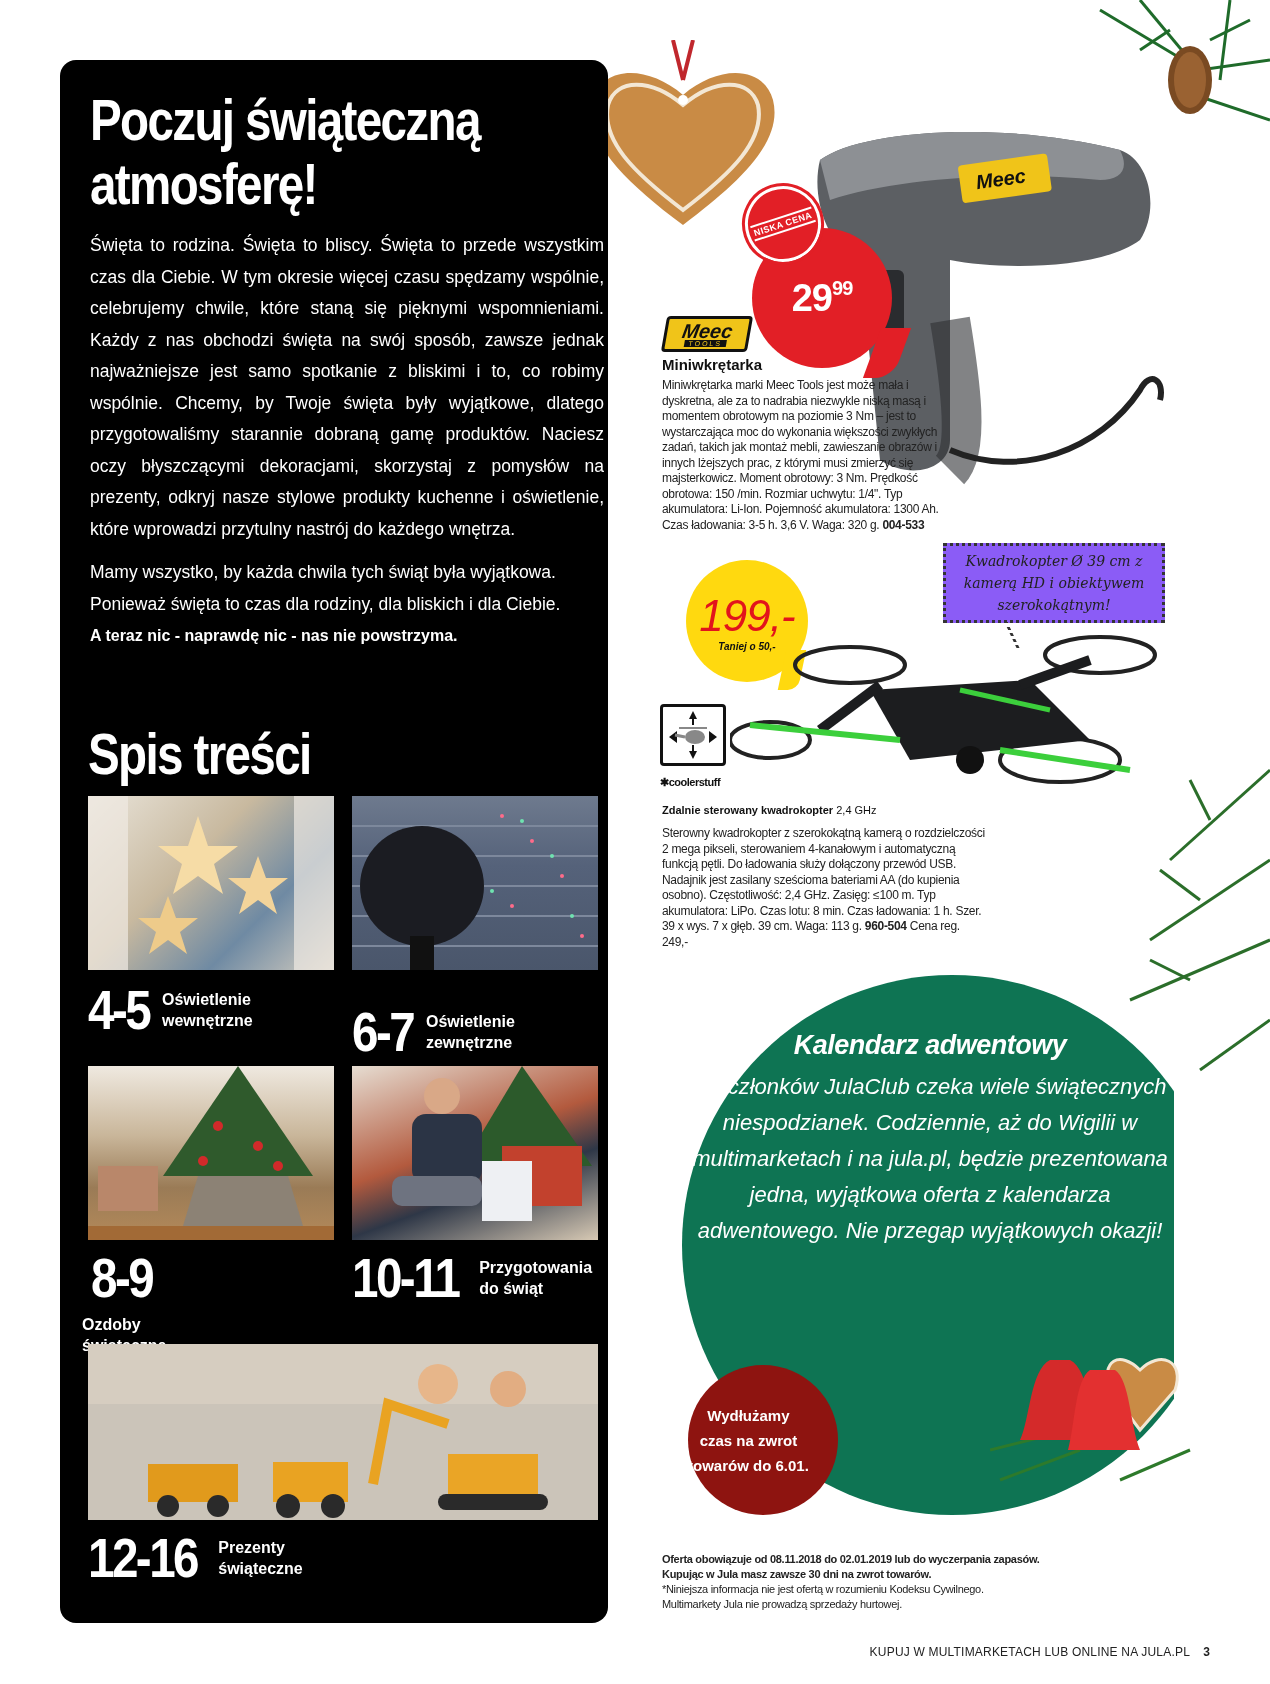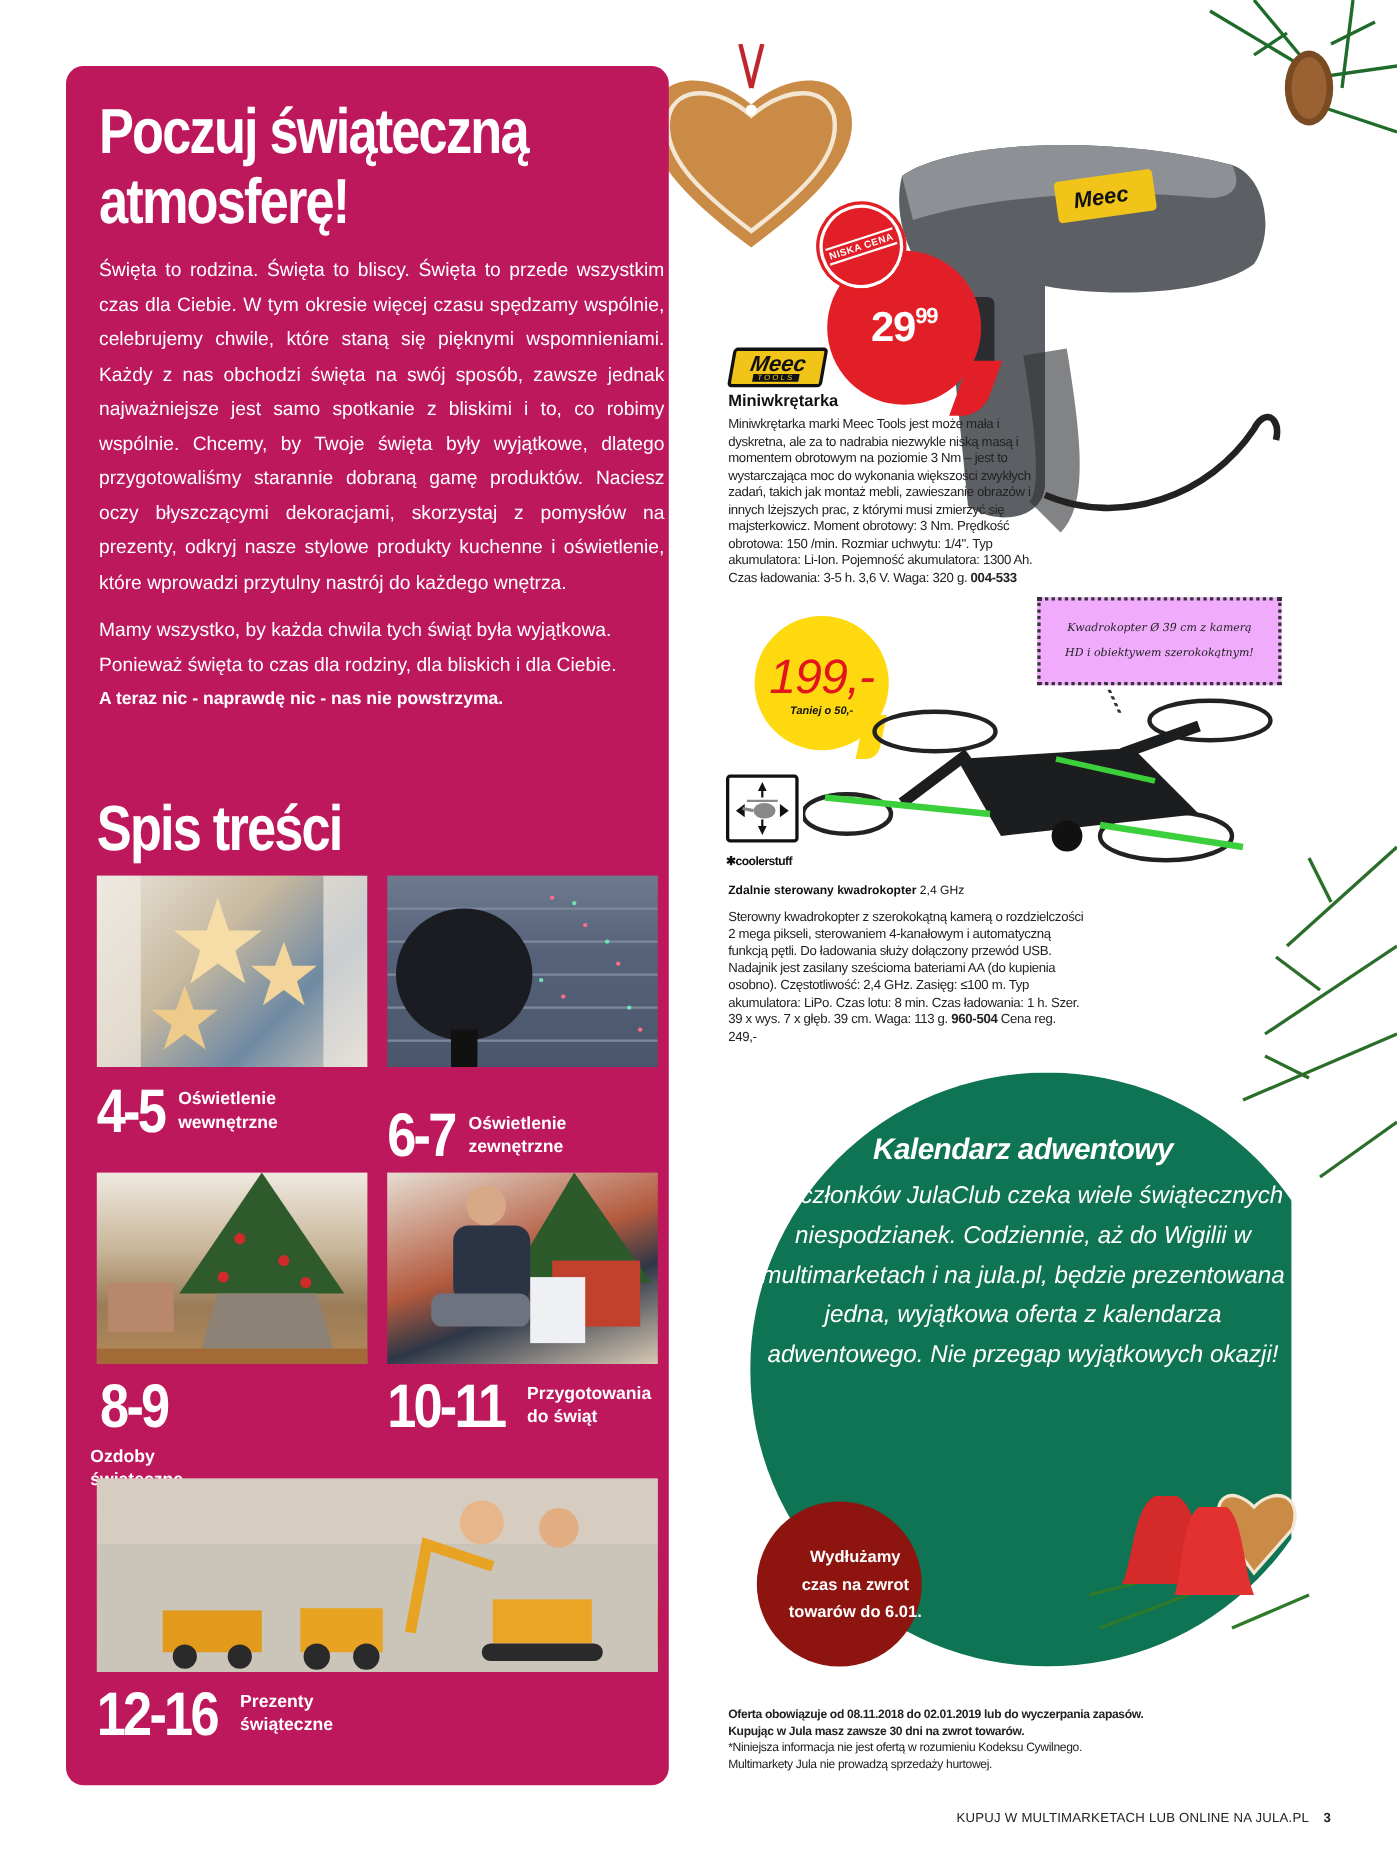"Poczuj świąteczną" .left-panel { background: #be185d -> #000000 }
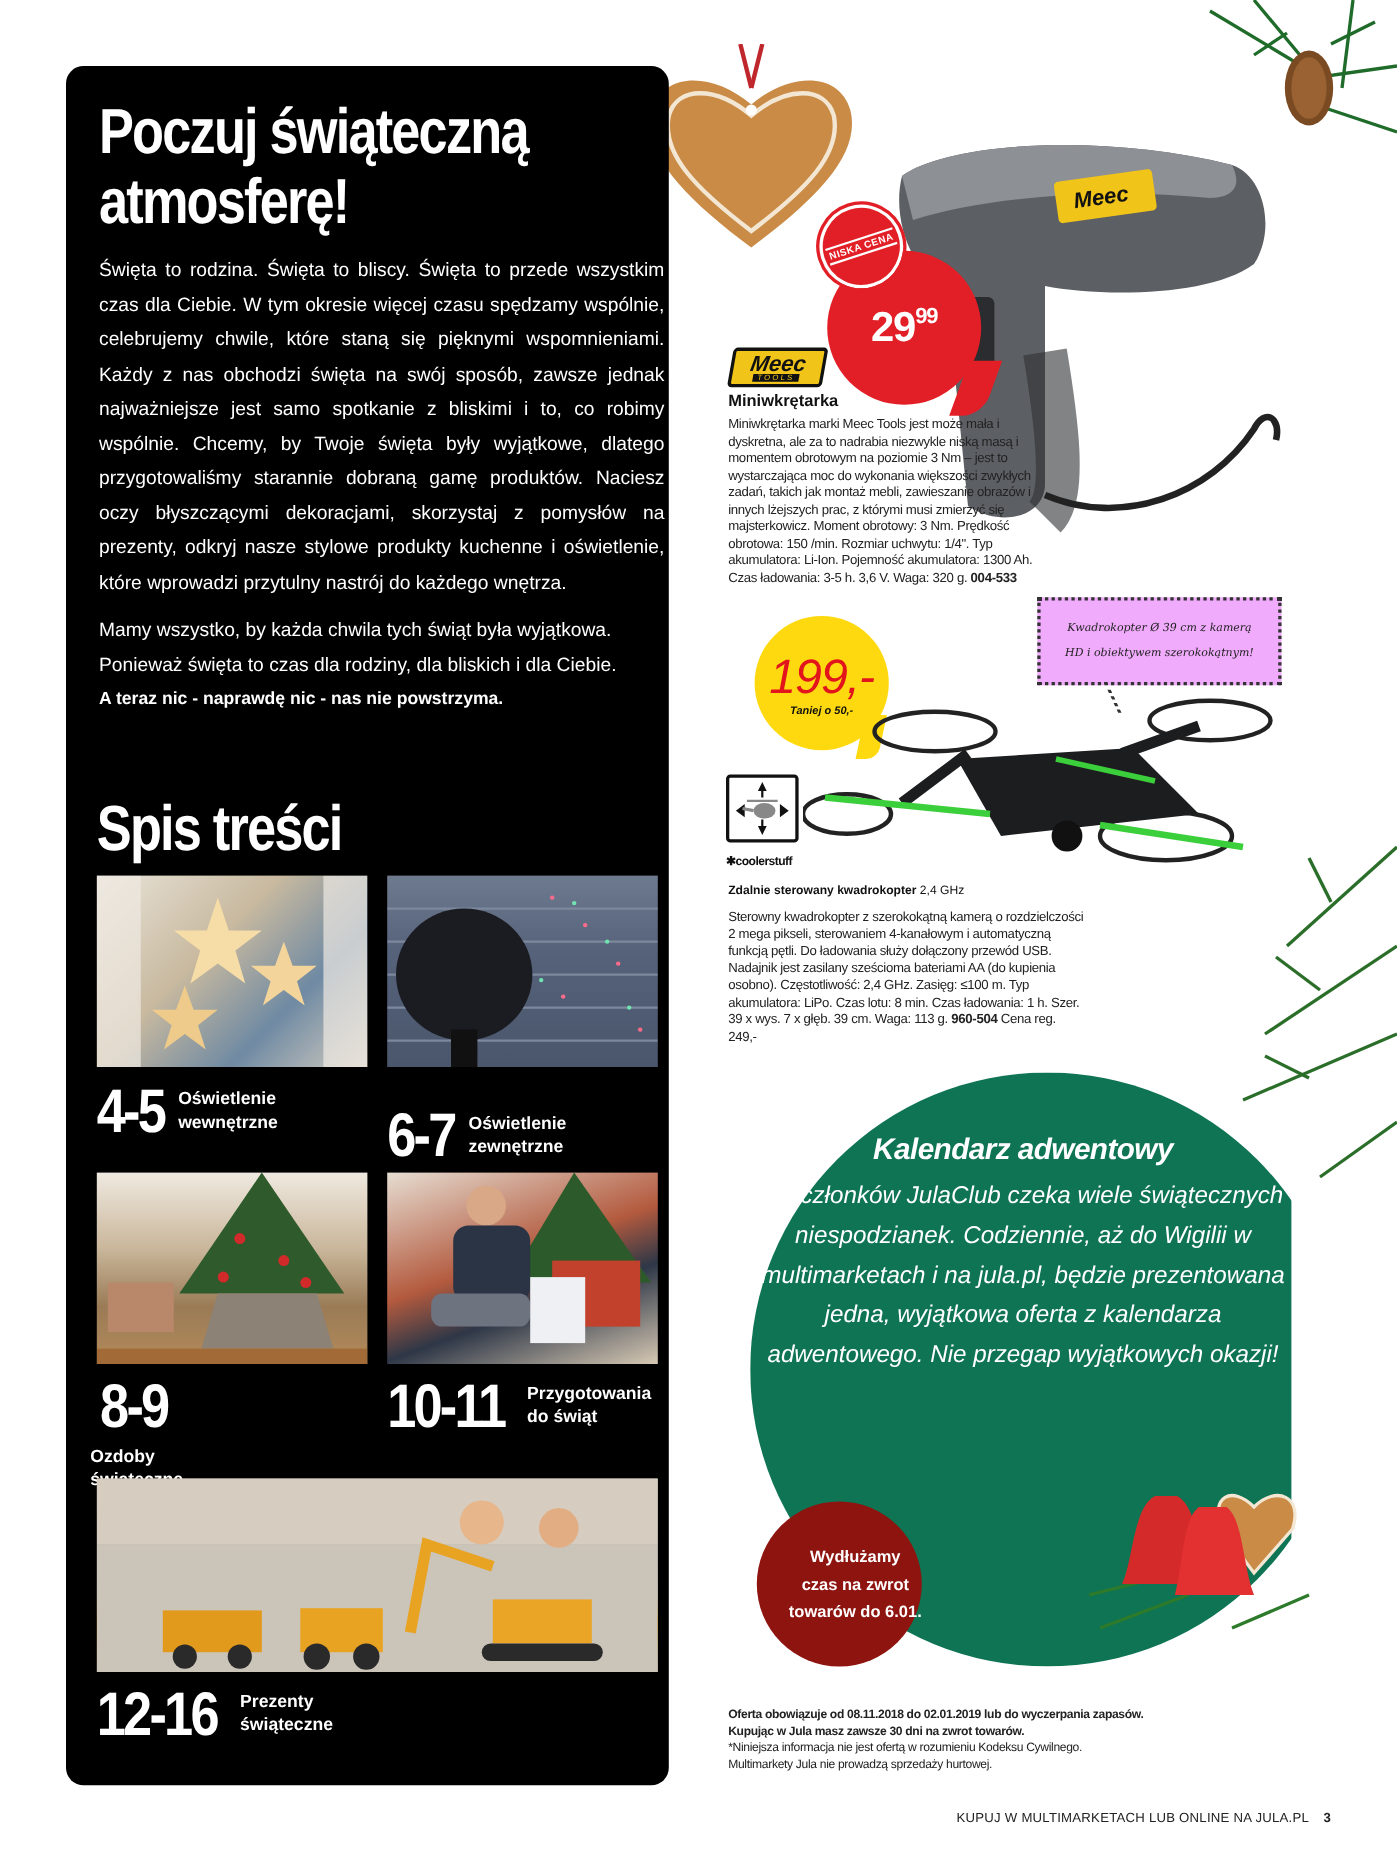"Kwadrokopter Ø 39 cm z" .speech-box { background: #f0abfc -> #8b5cf6; font-size: 10px -> 14px }
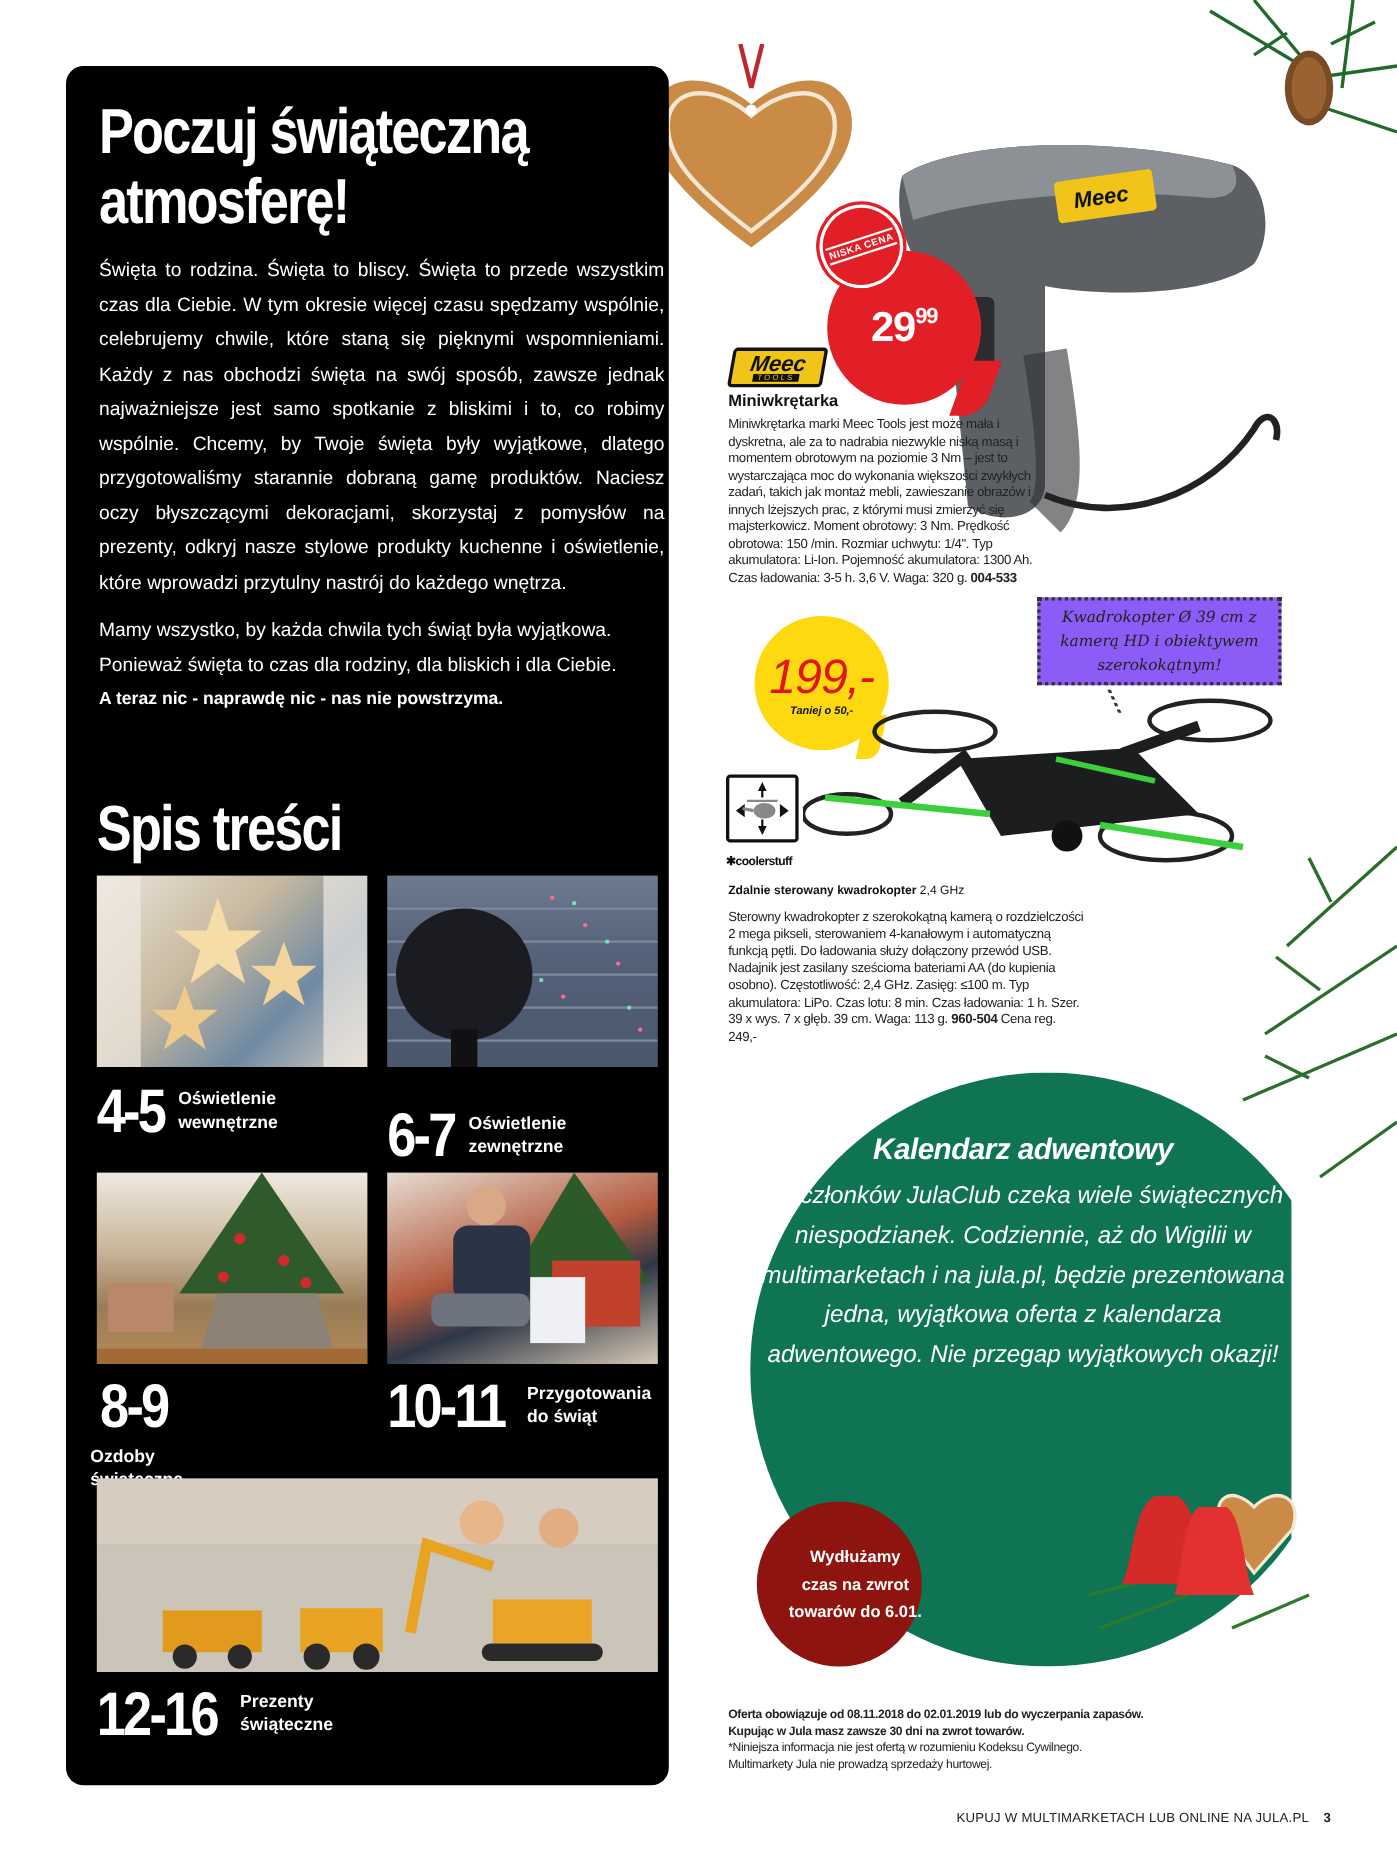"Wydłużamy" .red-circle { justify-content: flex-end -> flex-start }
